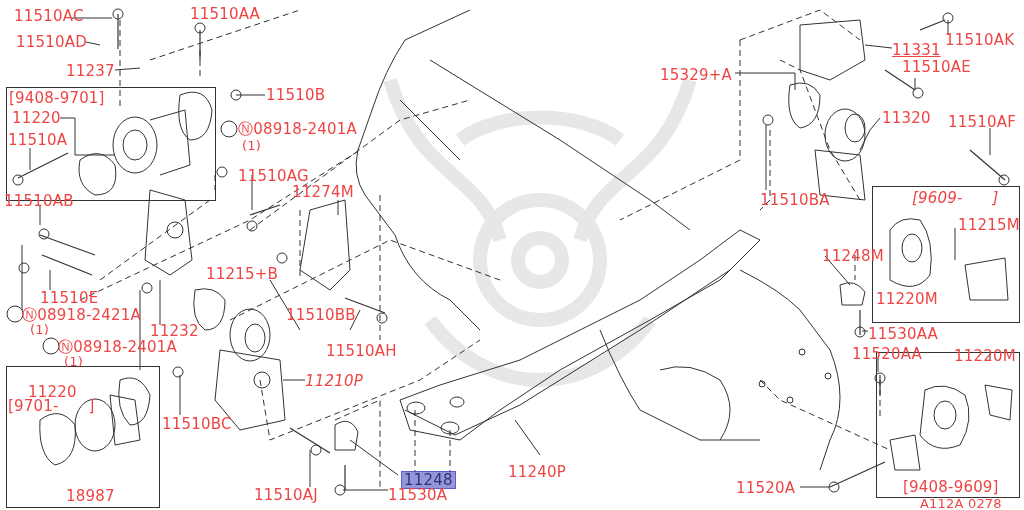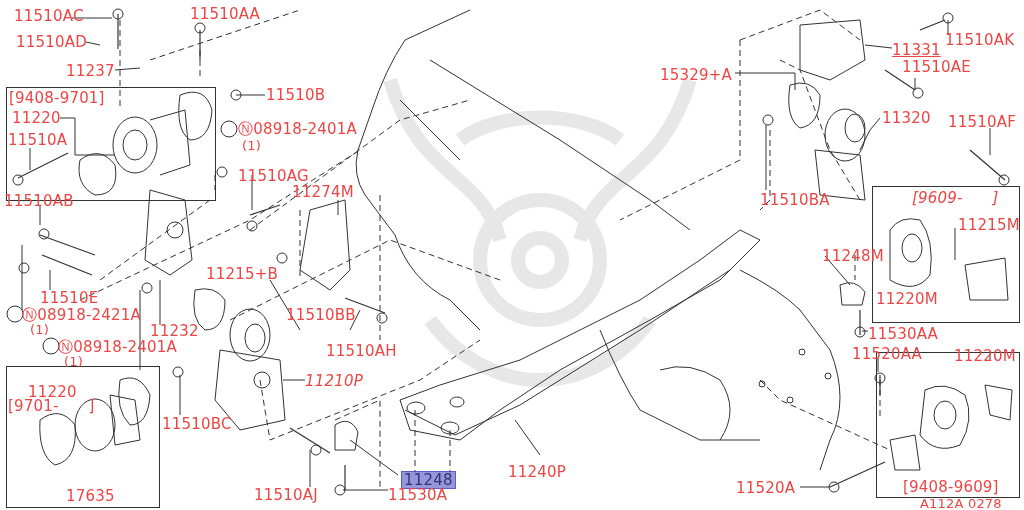"17635" span.lbl { text: 17635 -> 18987 }
